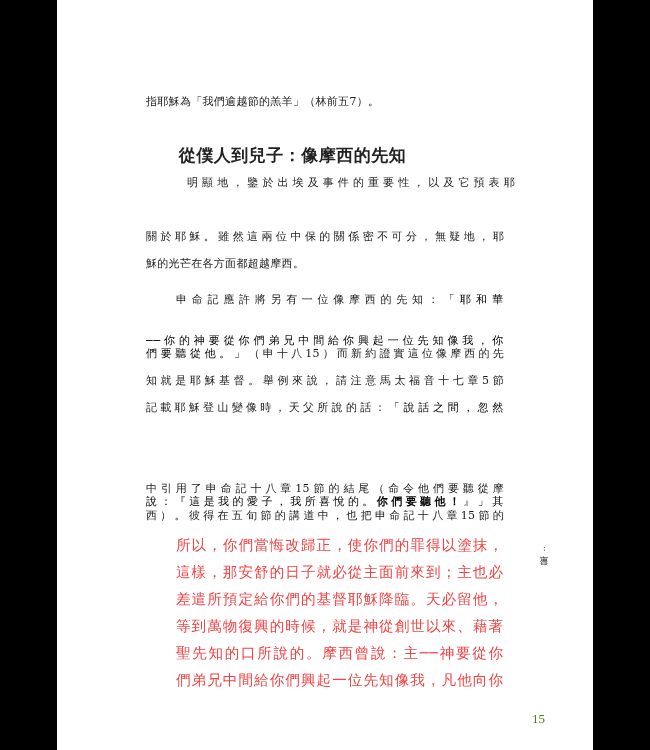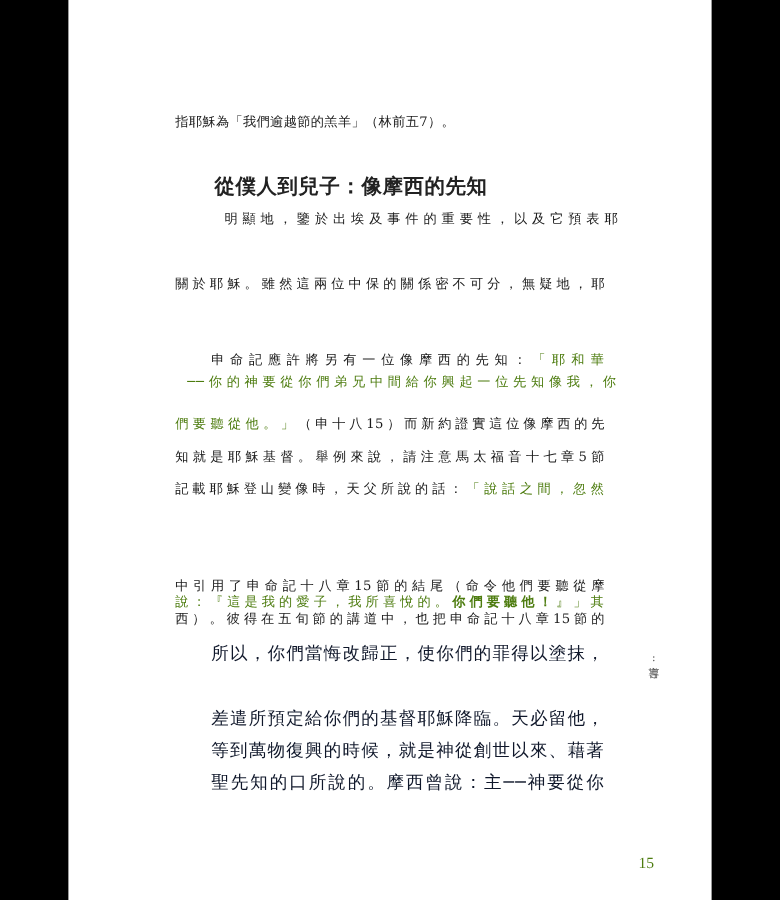"穌的光芒在各方面都超越摩西。" div.line { html: none -> <div>穌的光芒在各方面都超越摩西。</div> }
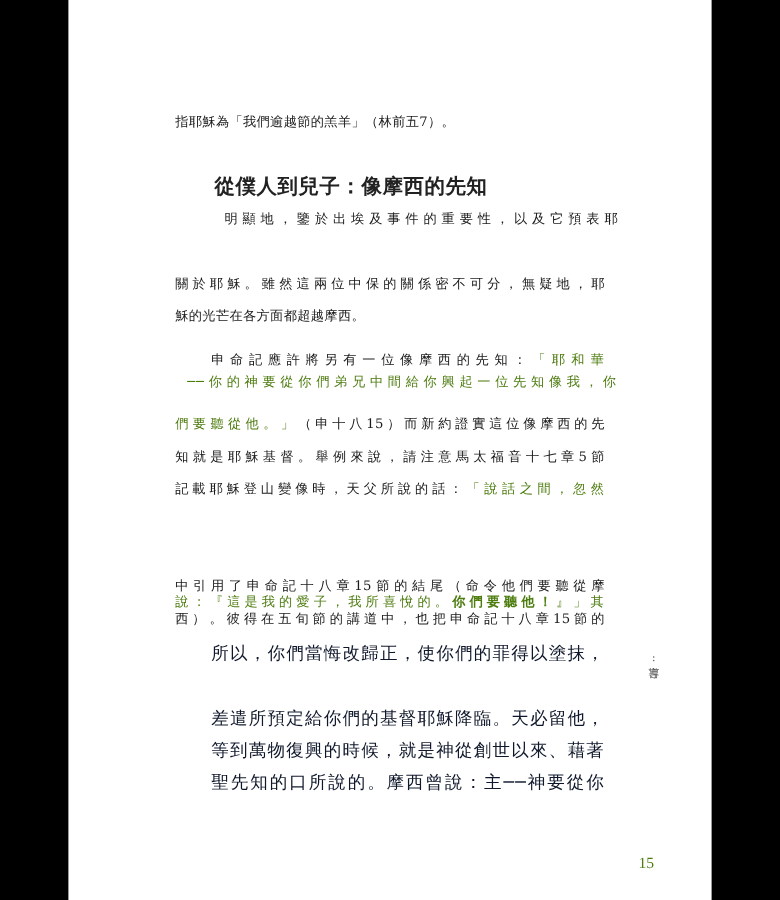"「耶和華" .kai { color: #4d7c0f -> #000000 }
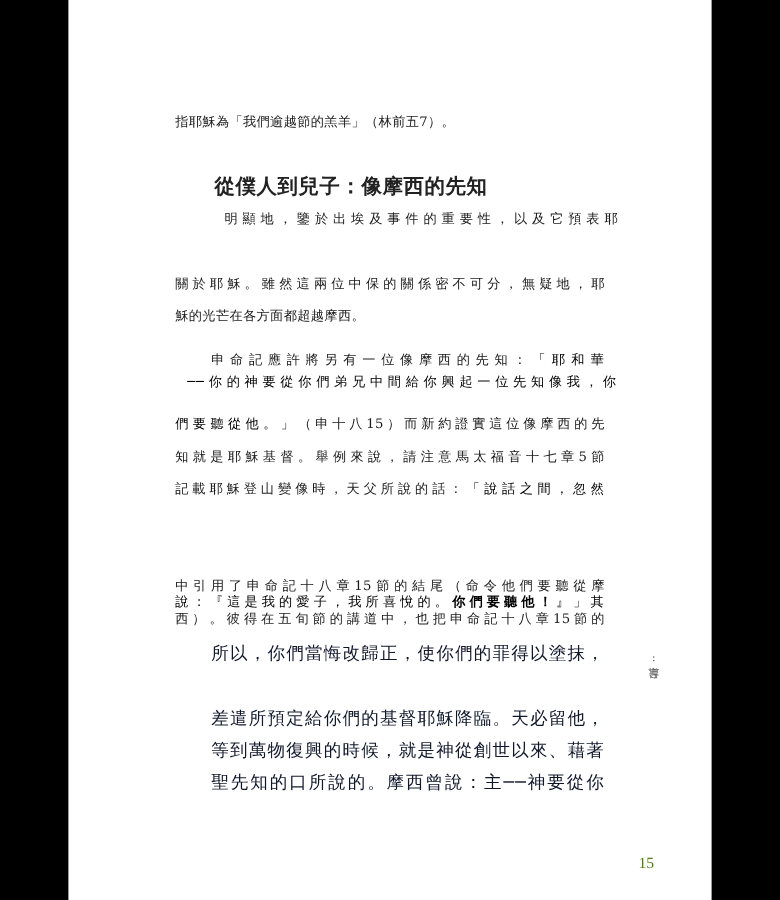"──你的神要從你們弟兄中間給你興起一位先知像我，你" div.line { margin-left: 10px -> none; top: 310px -> 332px }
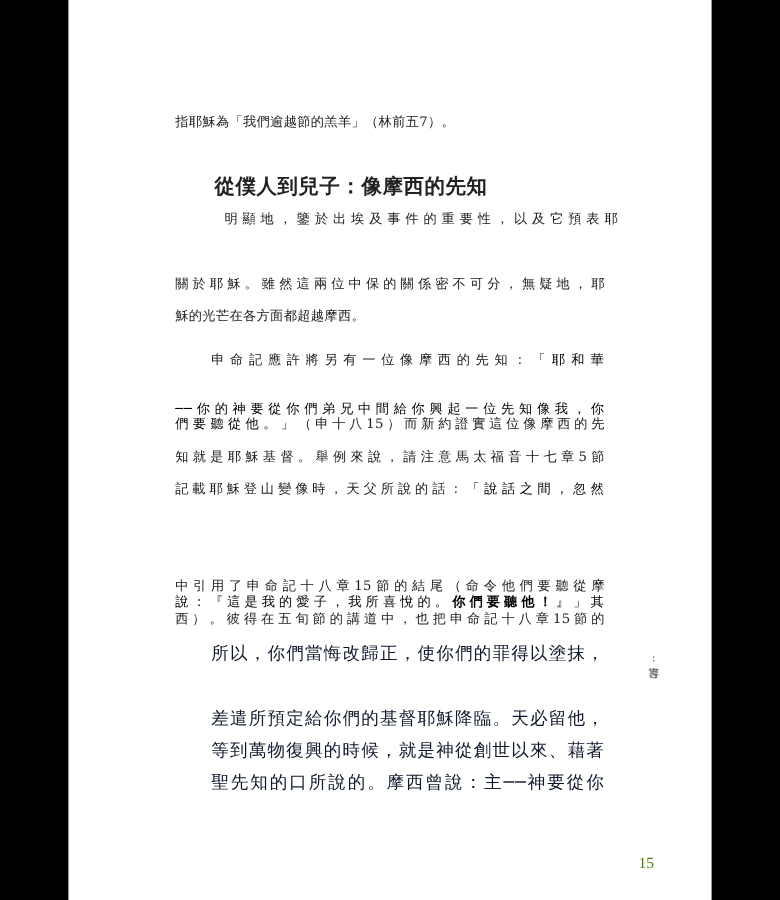"所以，你們當悔改歸正，使你們的罪得以塗抹，" .quote-line { color: #0f172a -> #ef4444 }
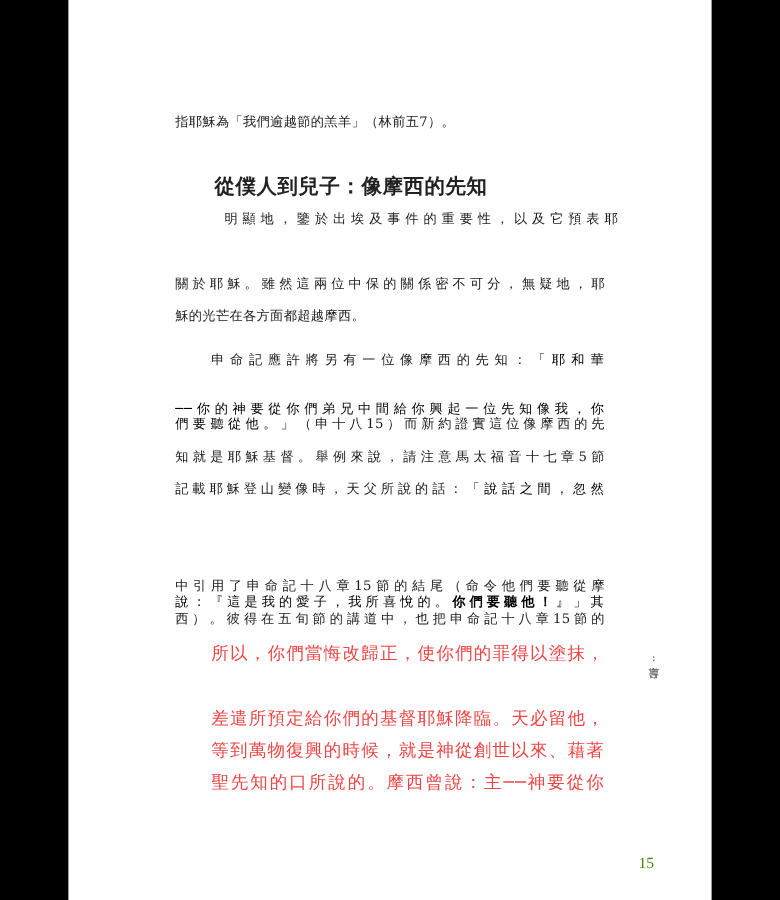"這樣，那安舒的日子就必從主面前來到；主也必" div.quote-line { html: none -> <div>這樣，那安舒的日子就必從主面前來到；主也必</div> }
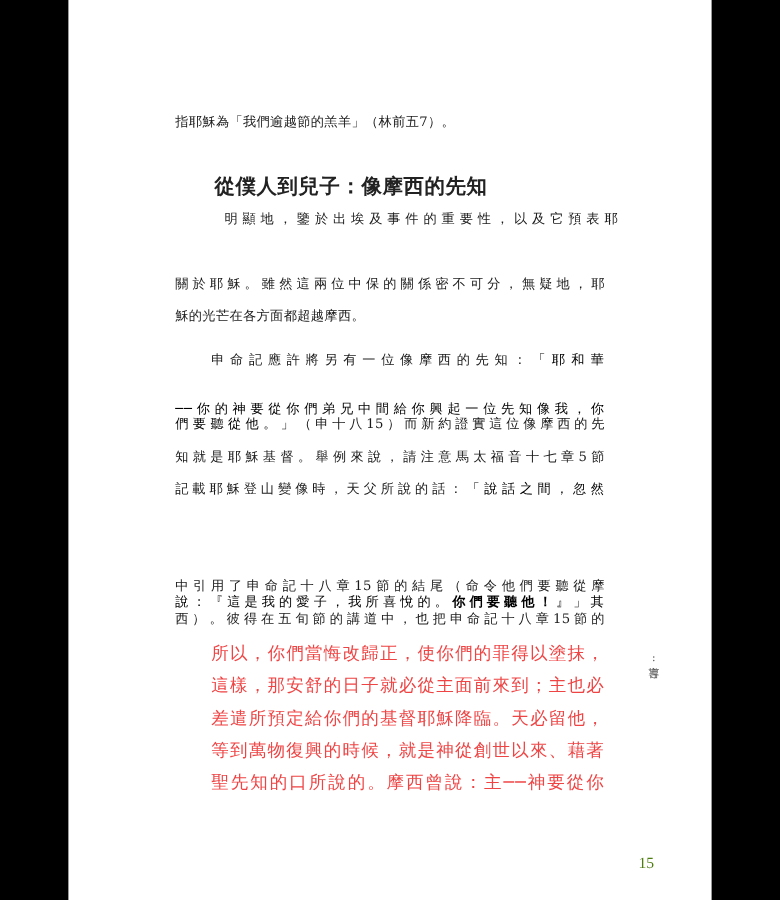"們弟兄中間給你們興起一位先知像我，凡他向你" div.quote-line { html: none -> <div>們弟兄中間給你們興起一位先知像我，凡他向你</div> }
